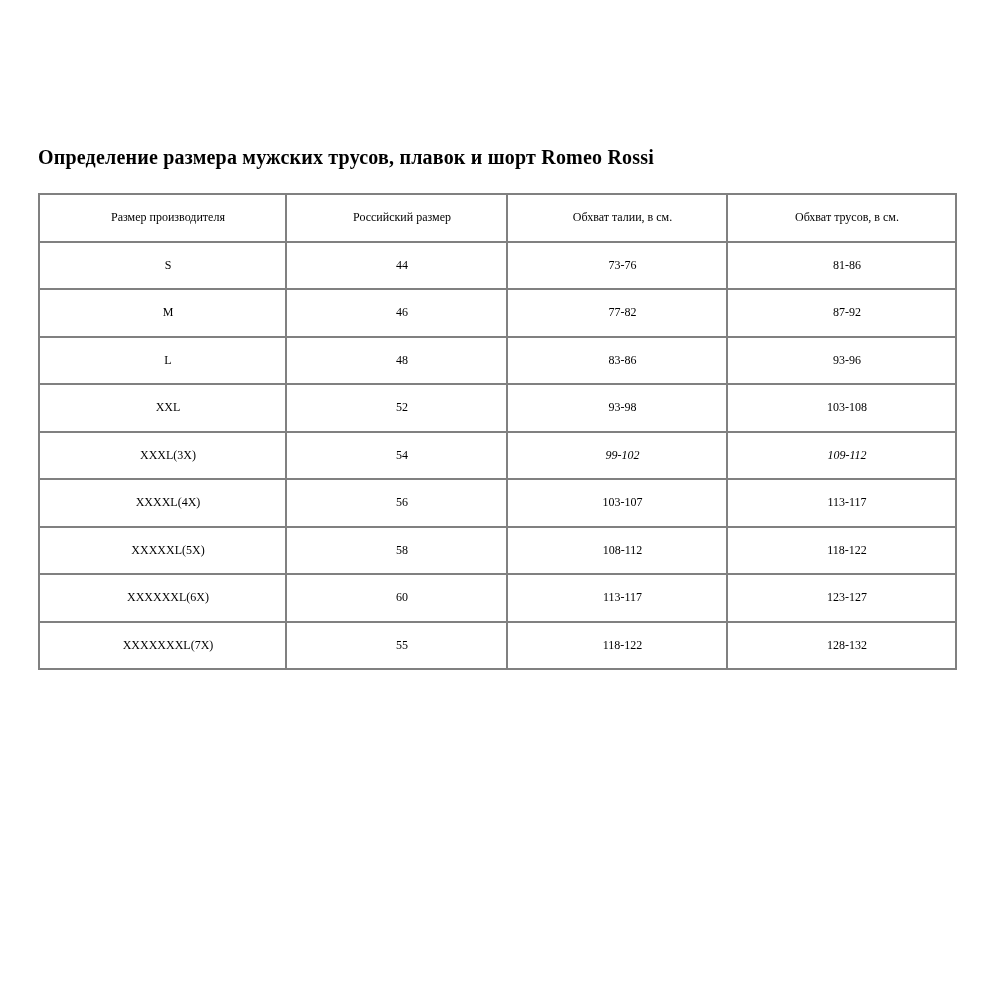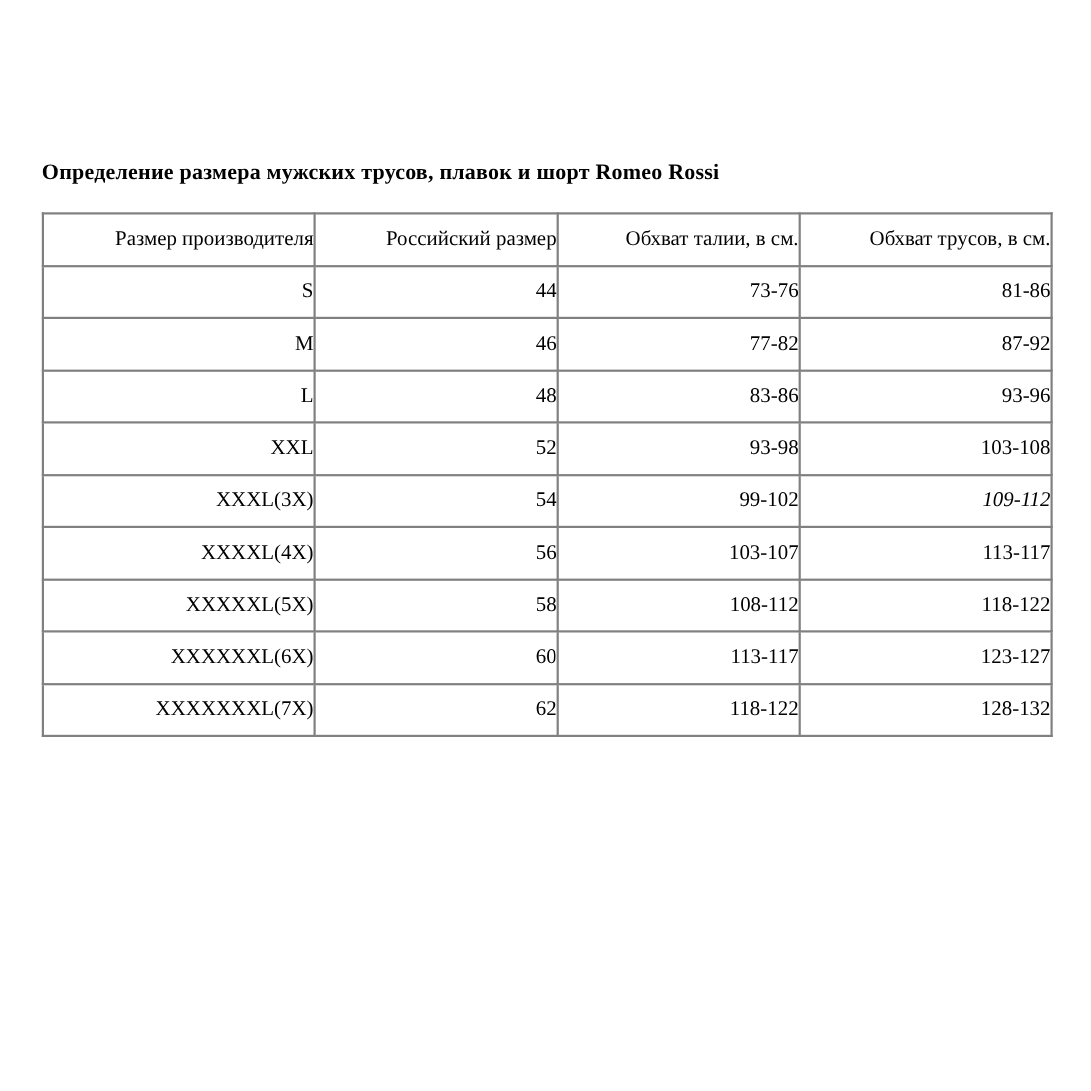"Размер производителя" table.size-table th, table.size-table td { font-size: 19px -> 12px; text-align: right -> center }
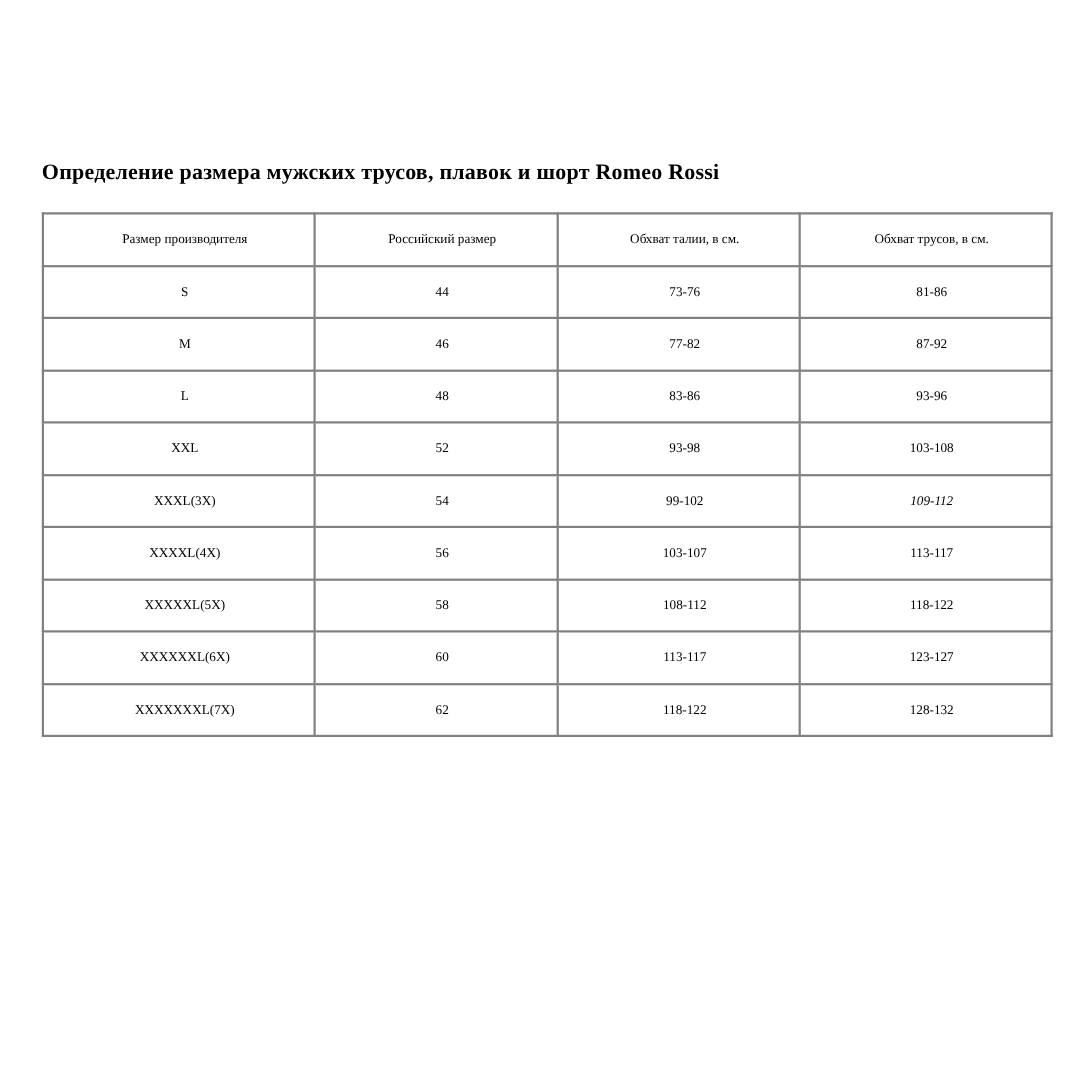"99-102" td { font-style: none -> italic }
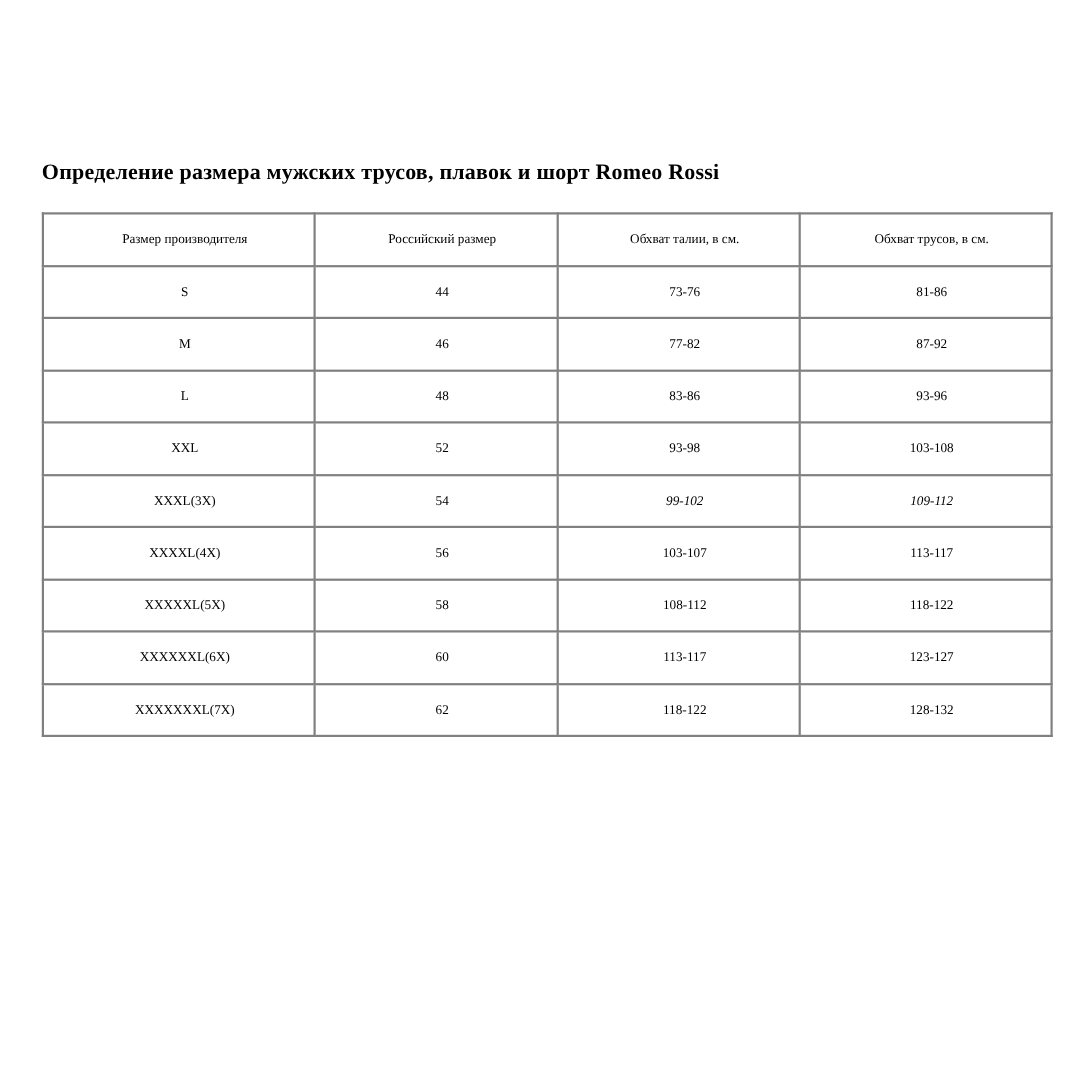"62" td { text: 62 -> 55 }
